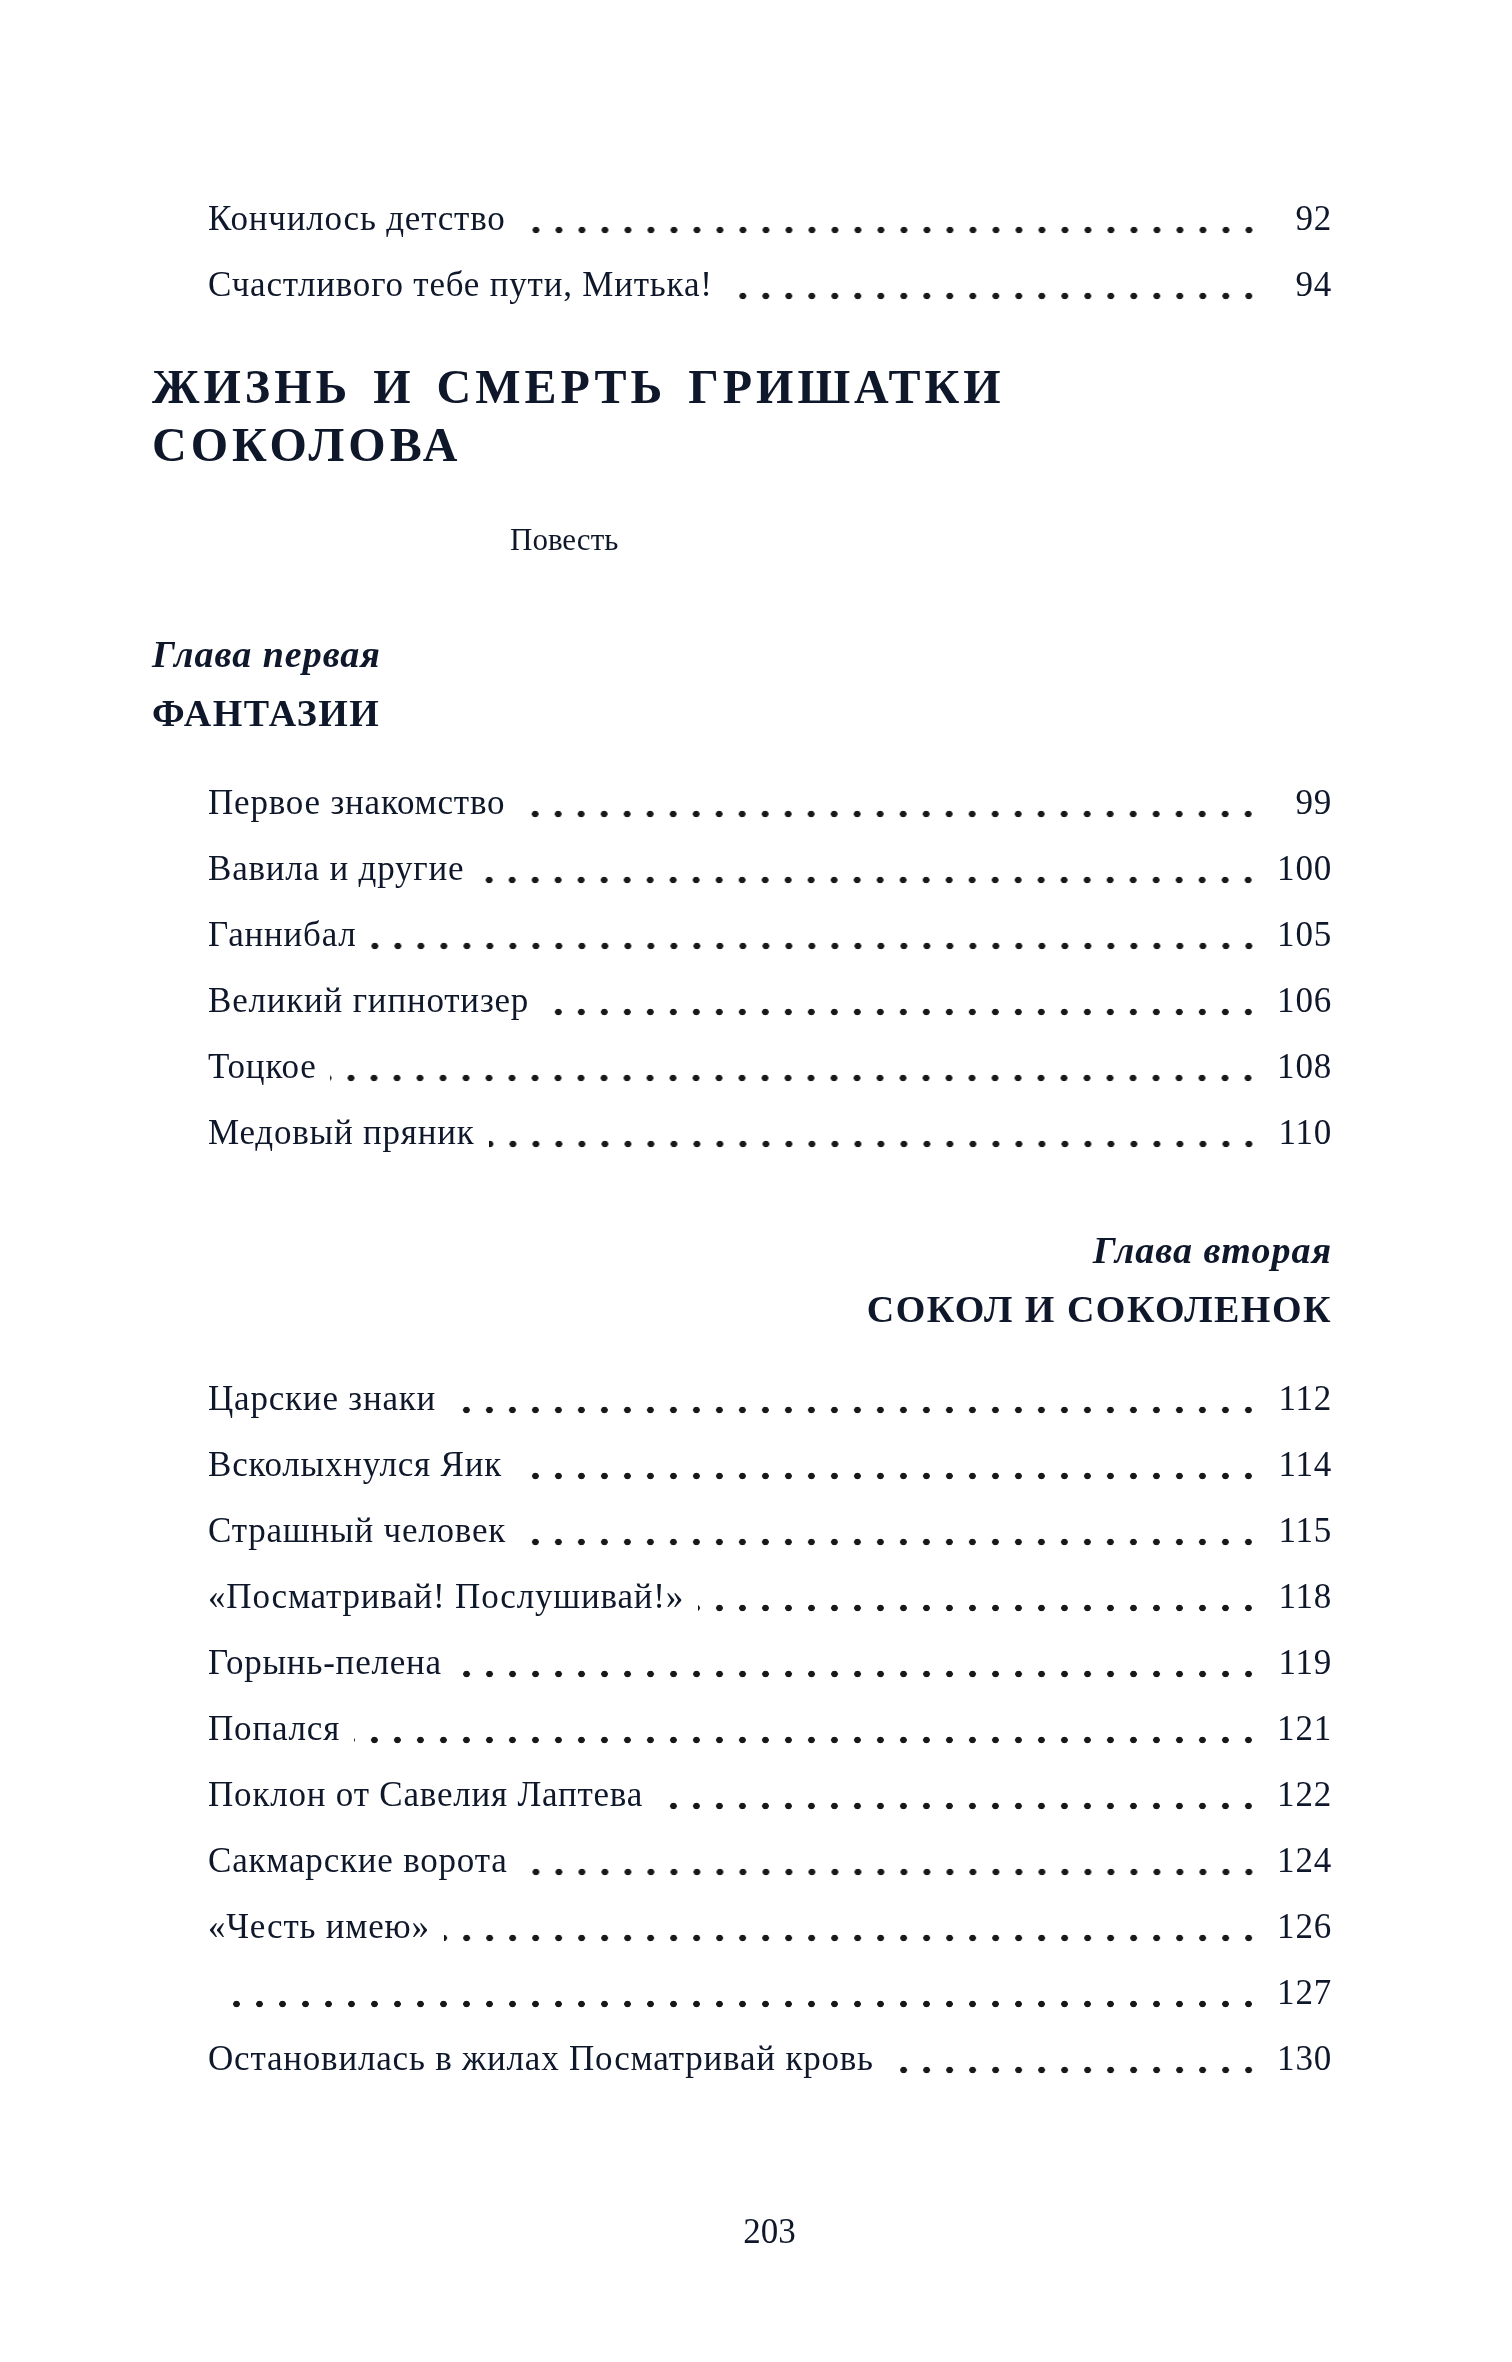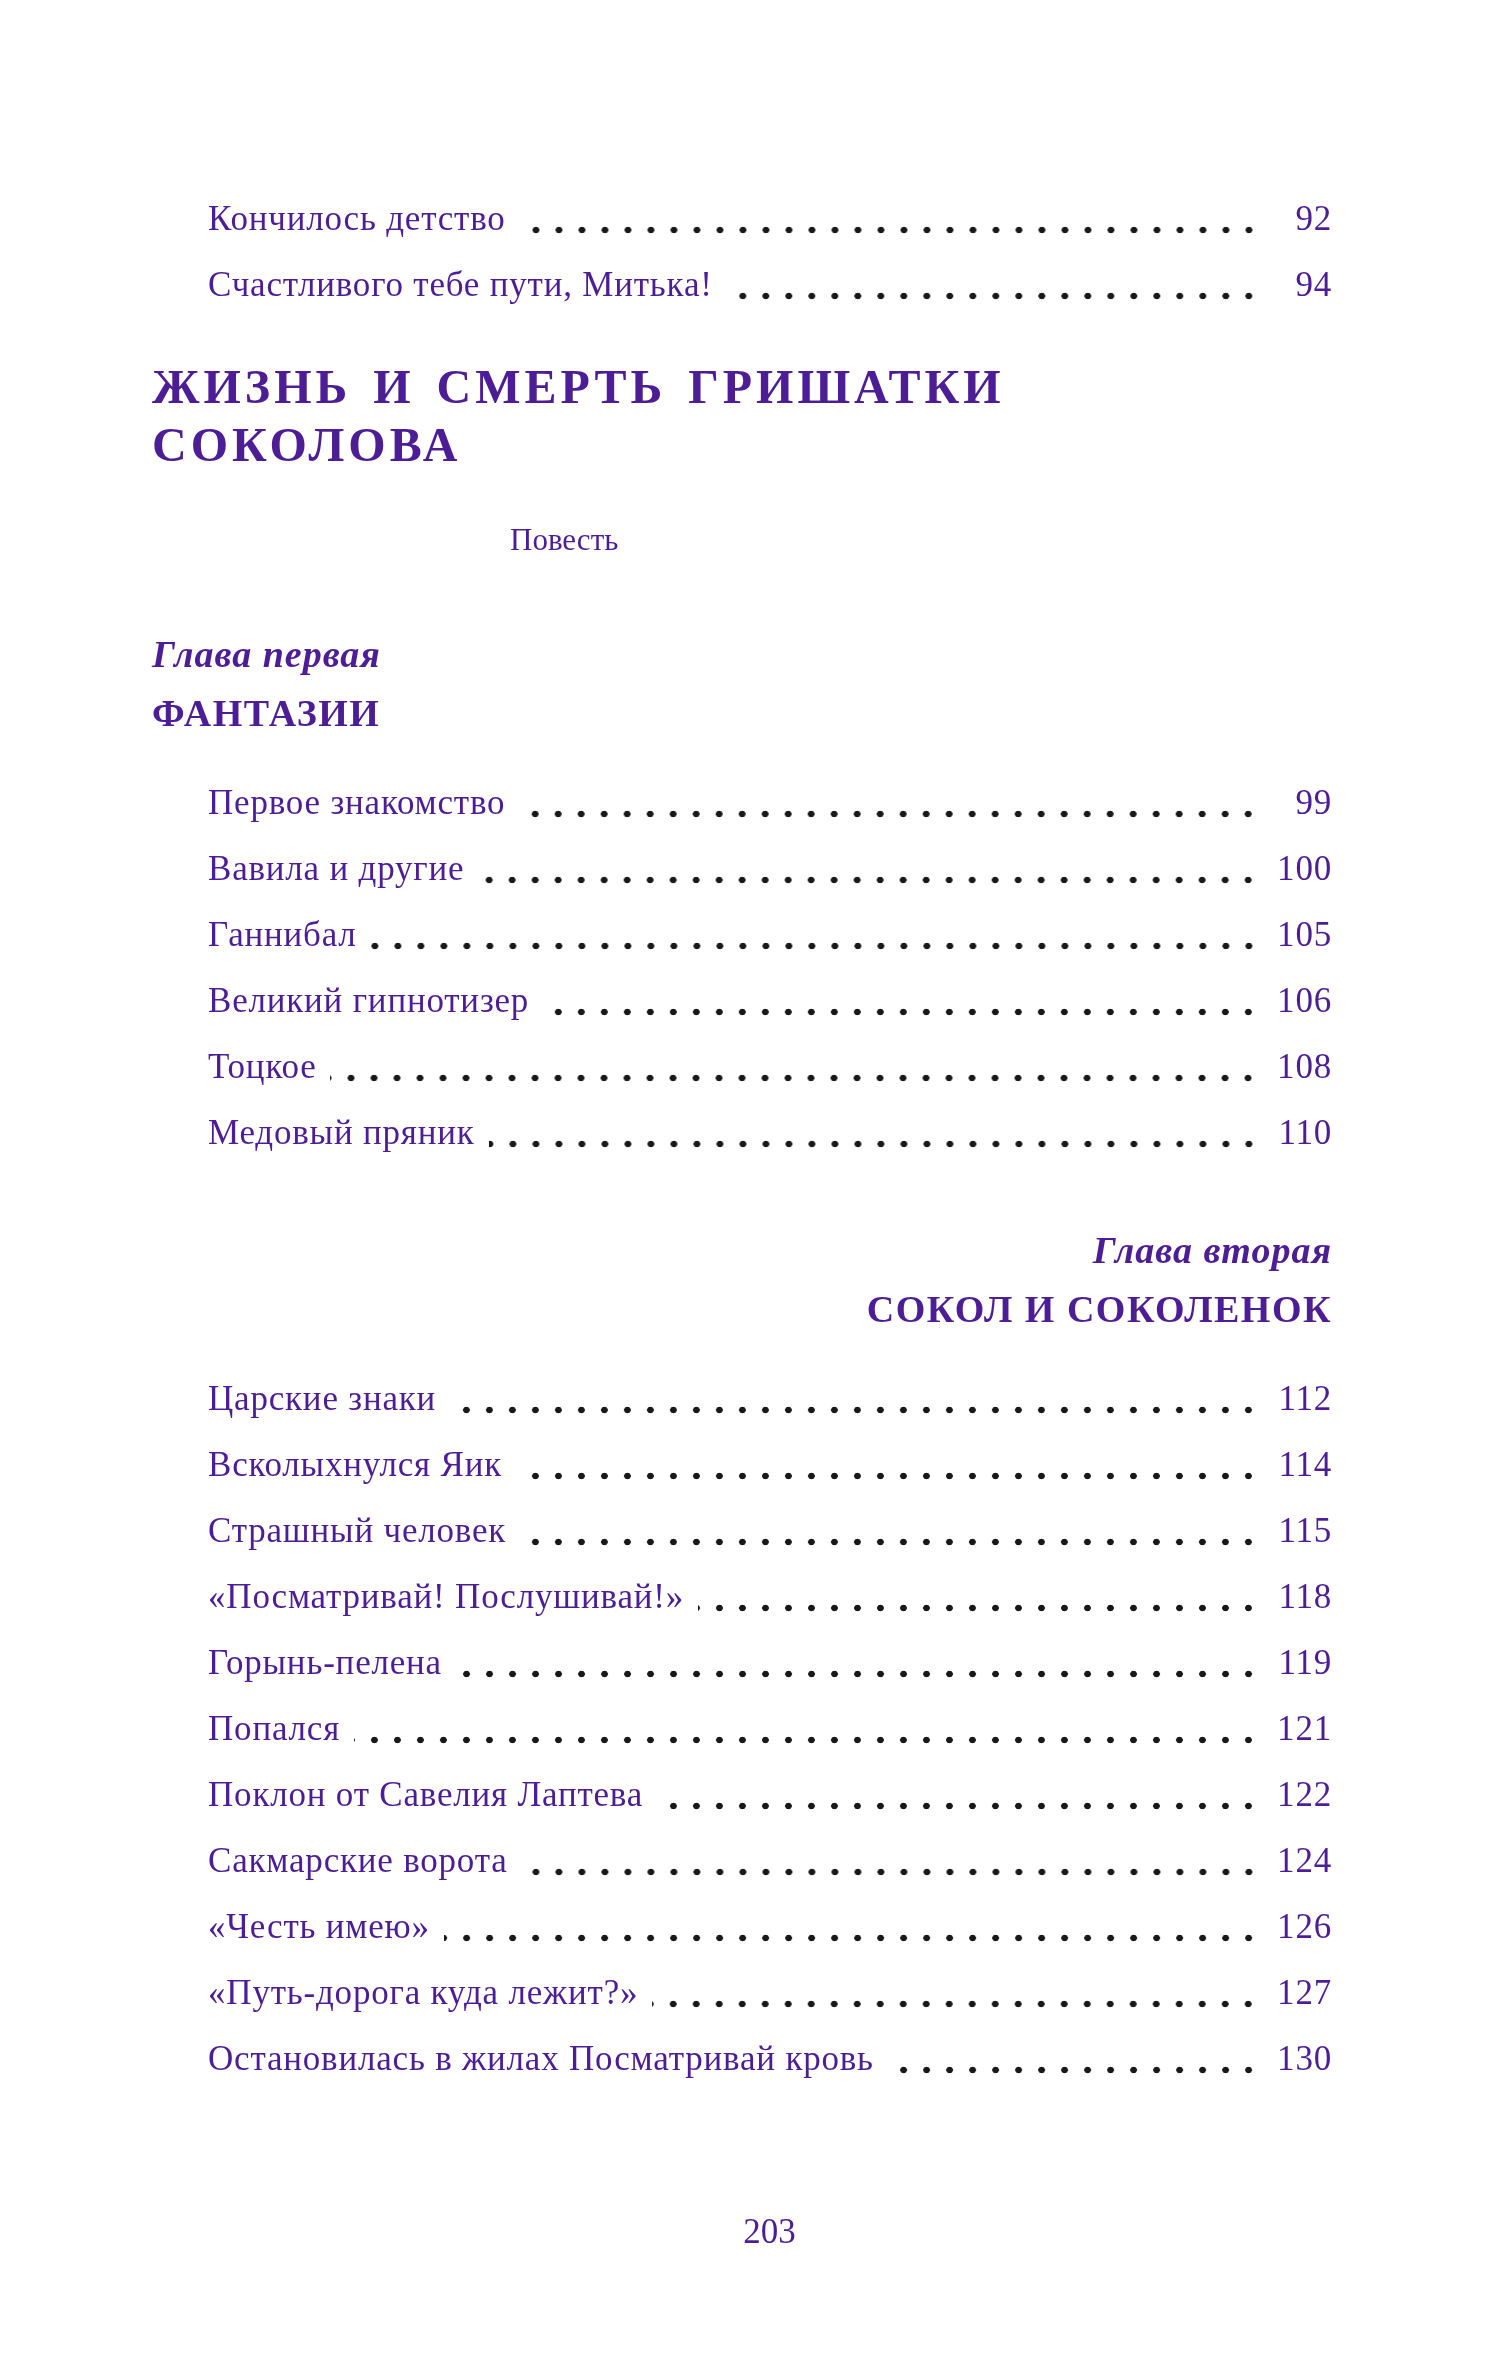"Кончилось детство" .page { color: #4c1d95 -> #0f172a }
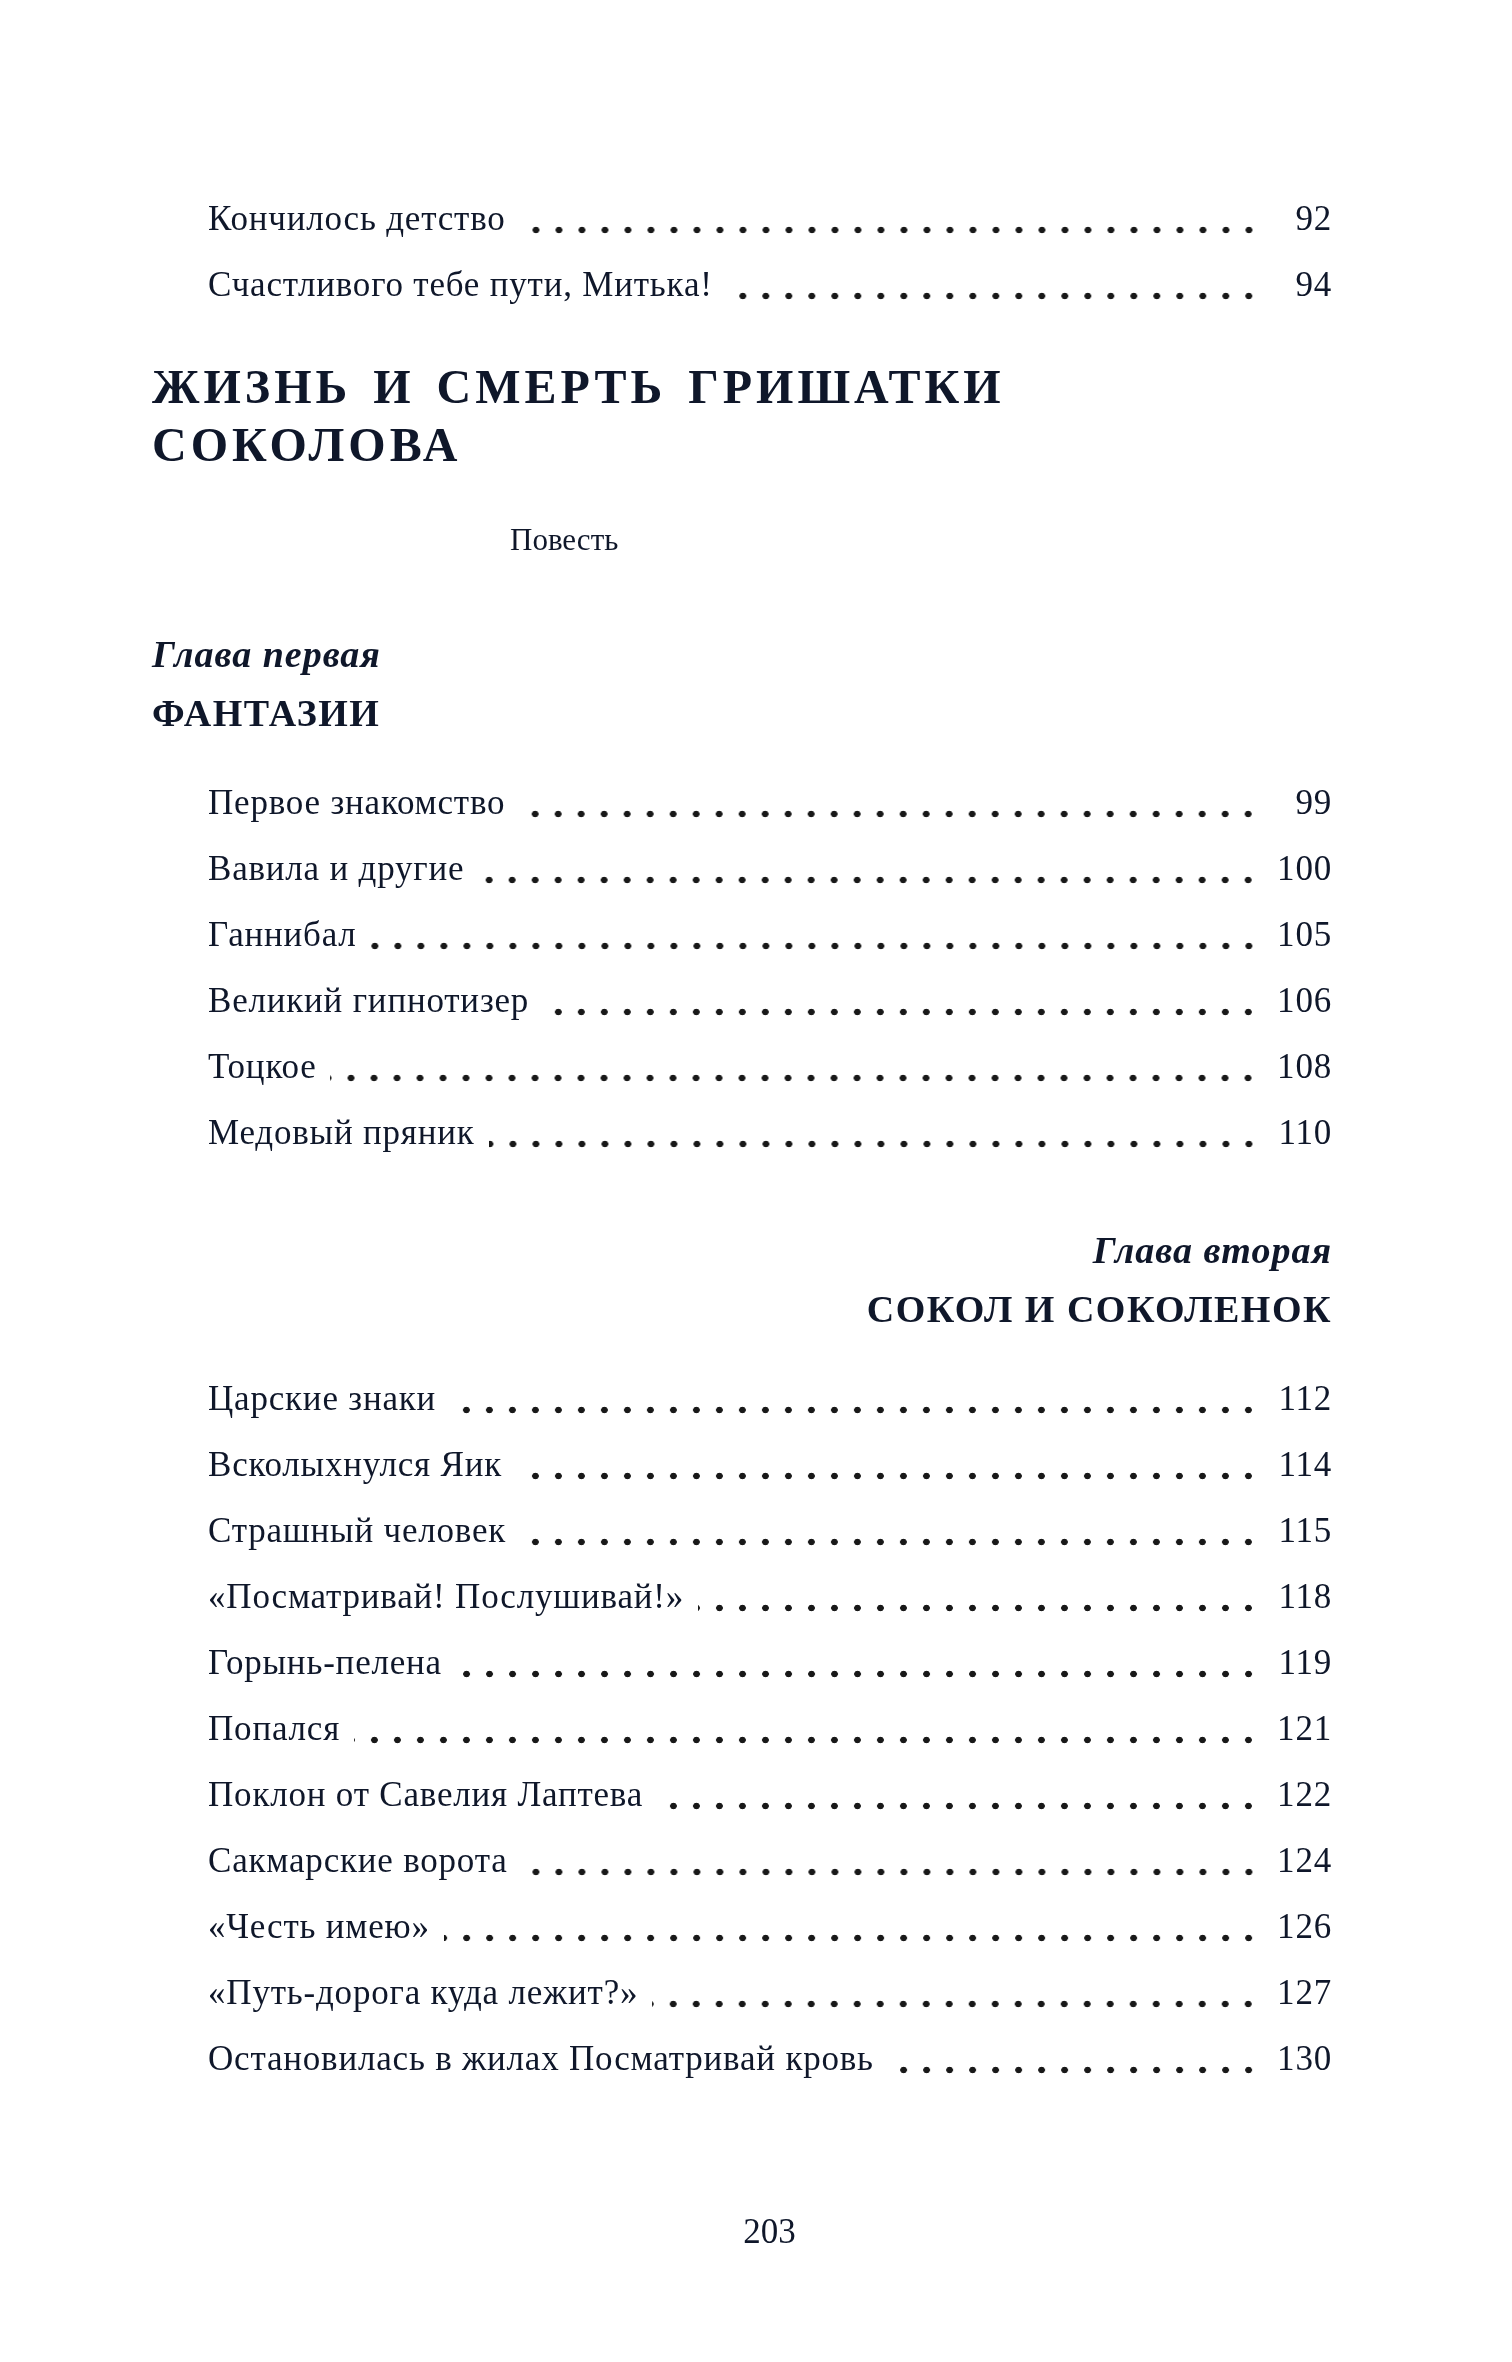"«Путь-дорога куда лежит?»" span.title { html: <span>«Путь-дорога куда лежит?»</span> -> none }
